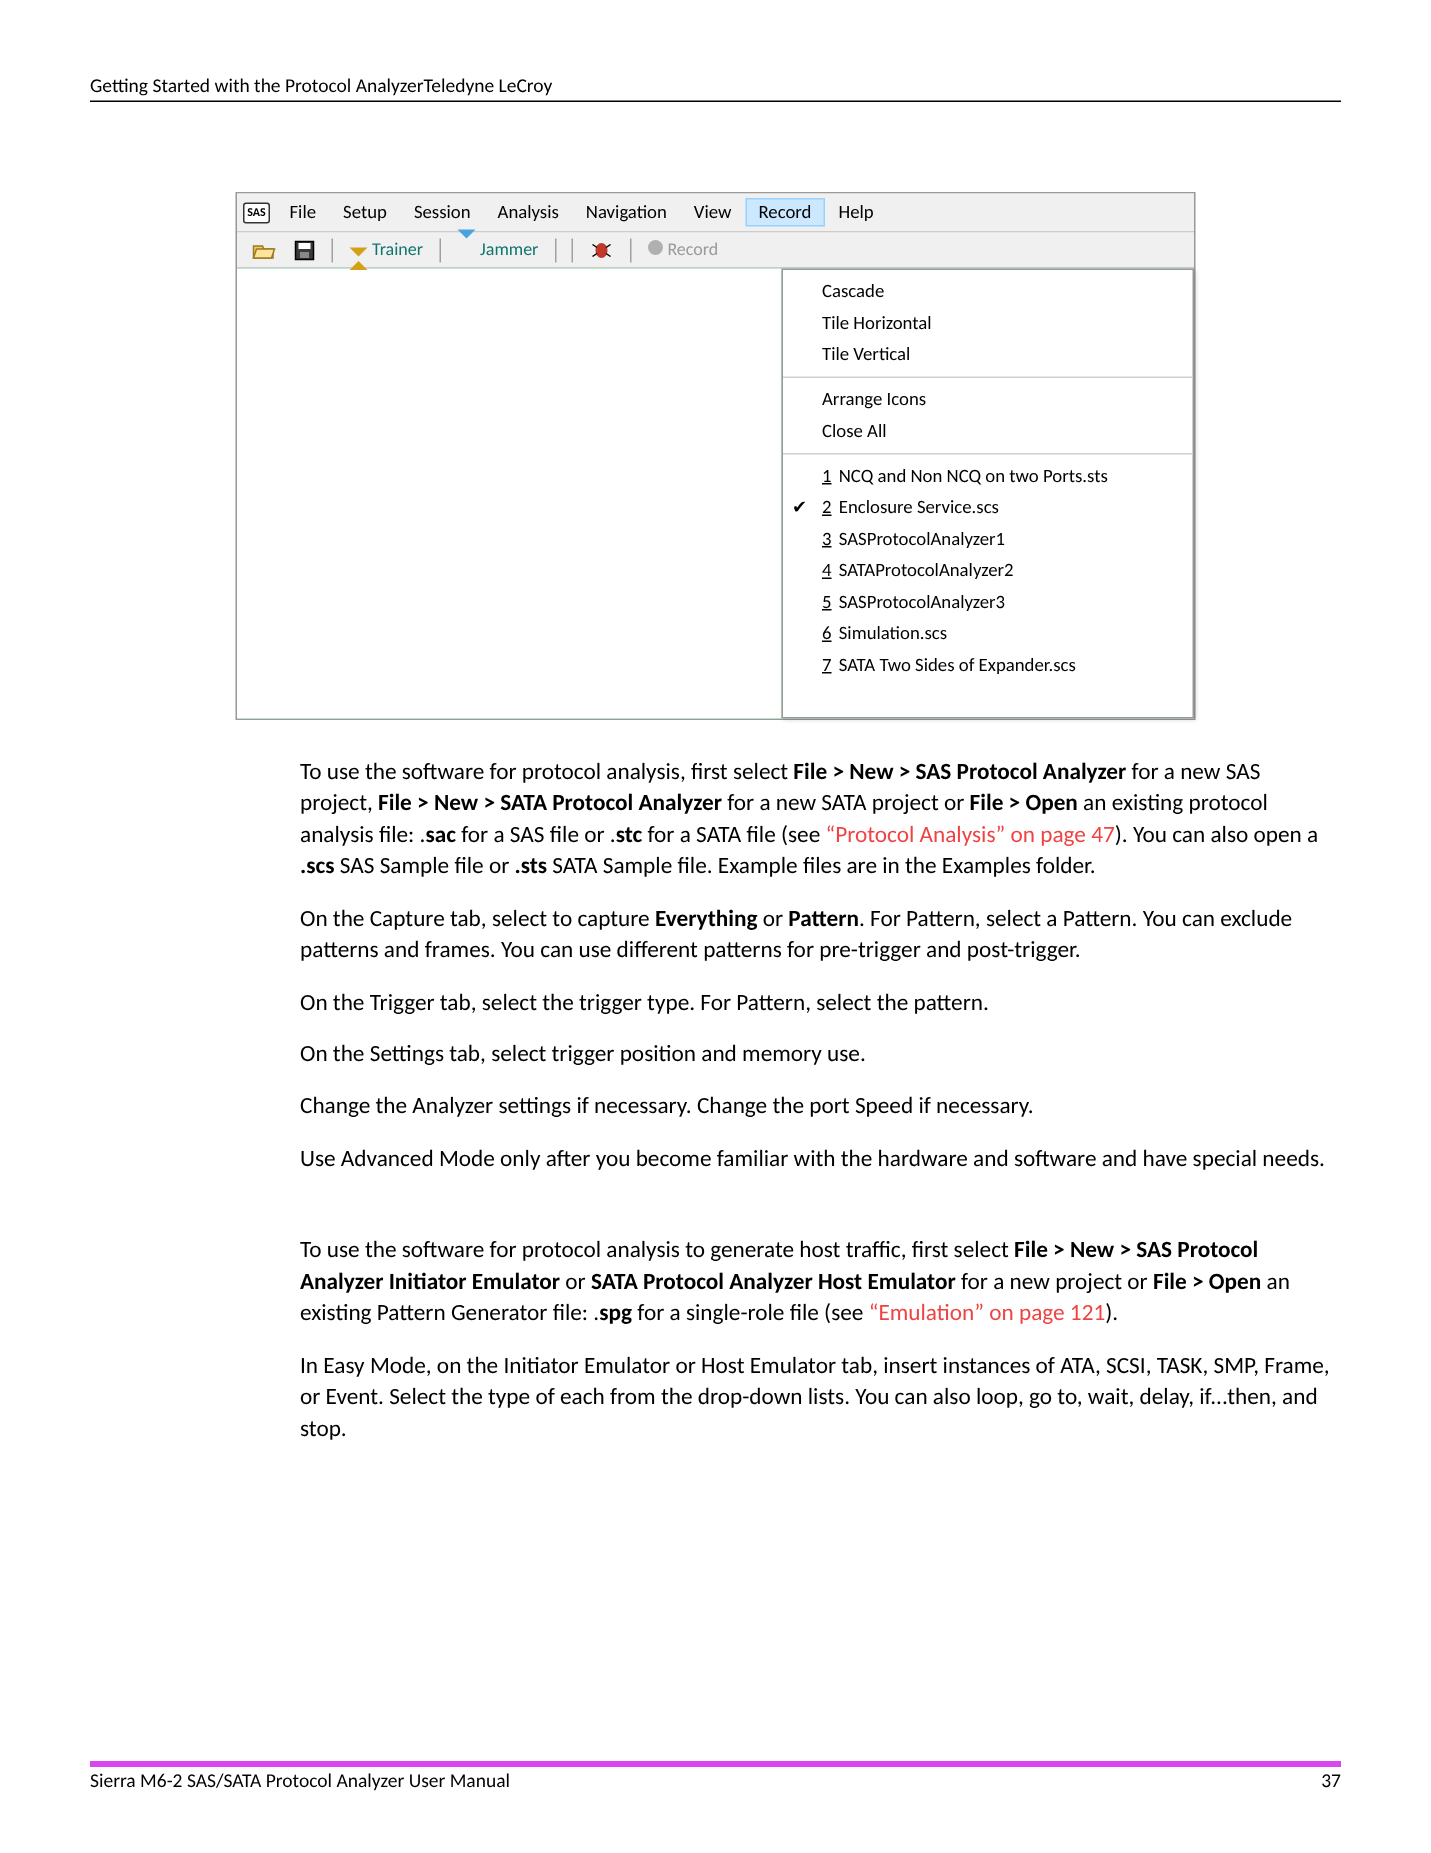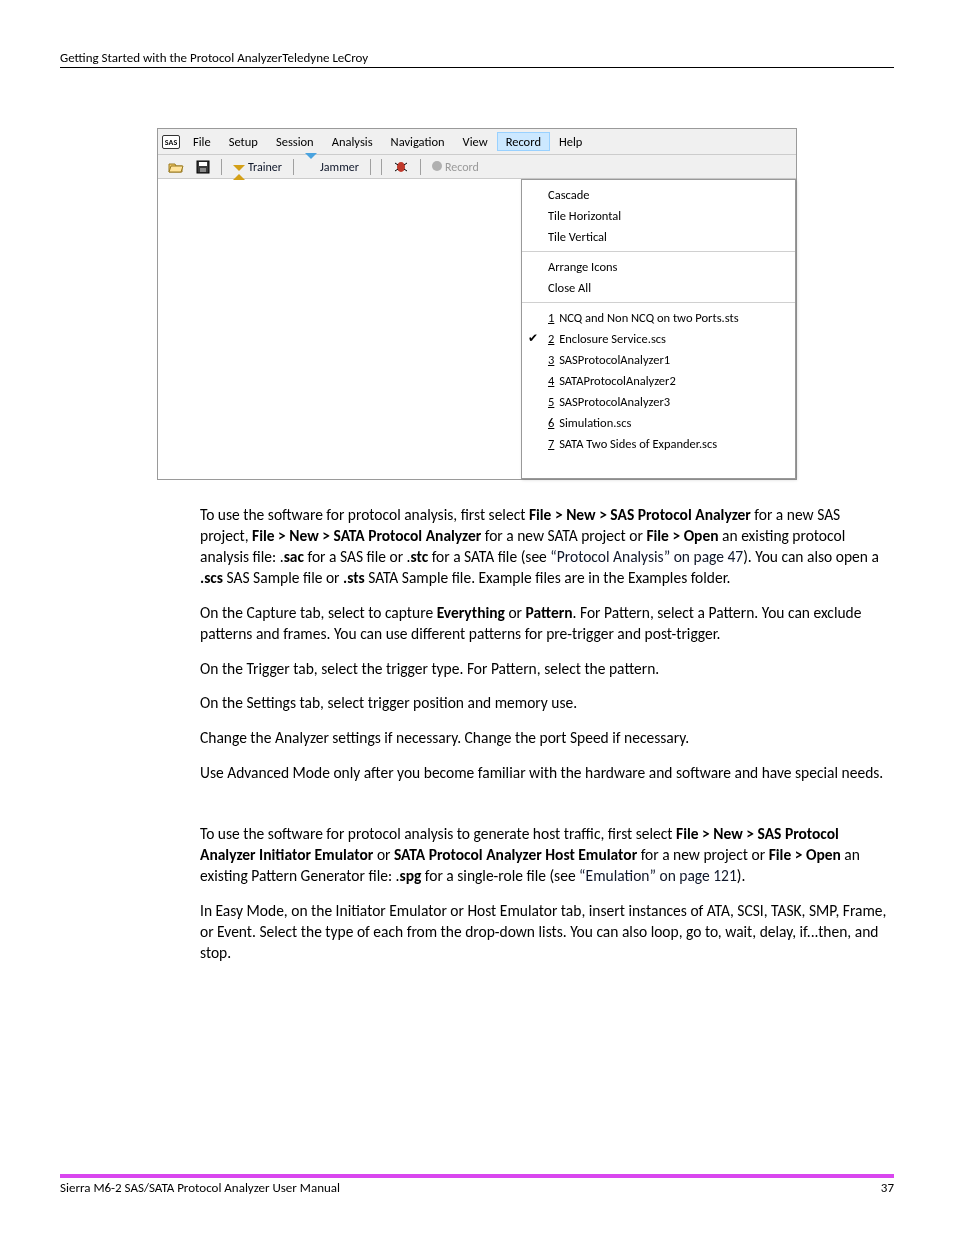"Trainer" .toolbar-label { color: #0f172a -> #0f766e }
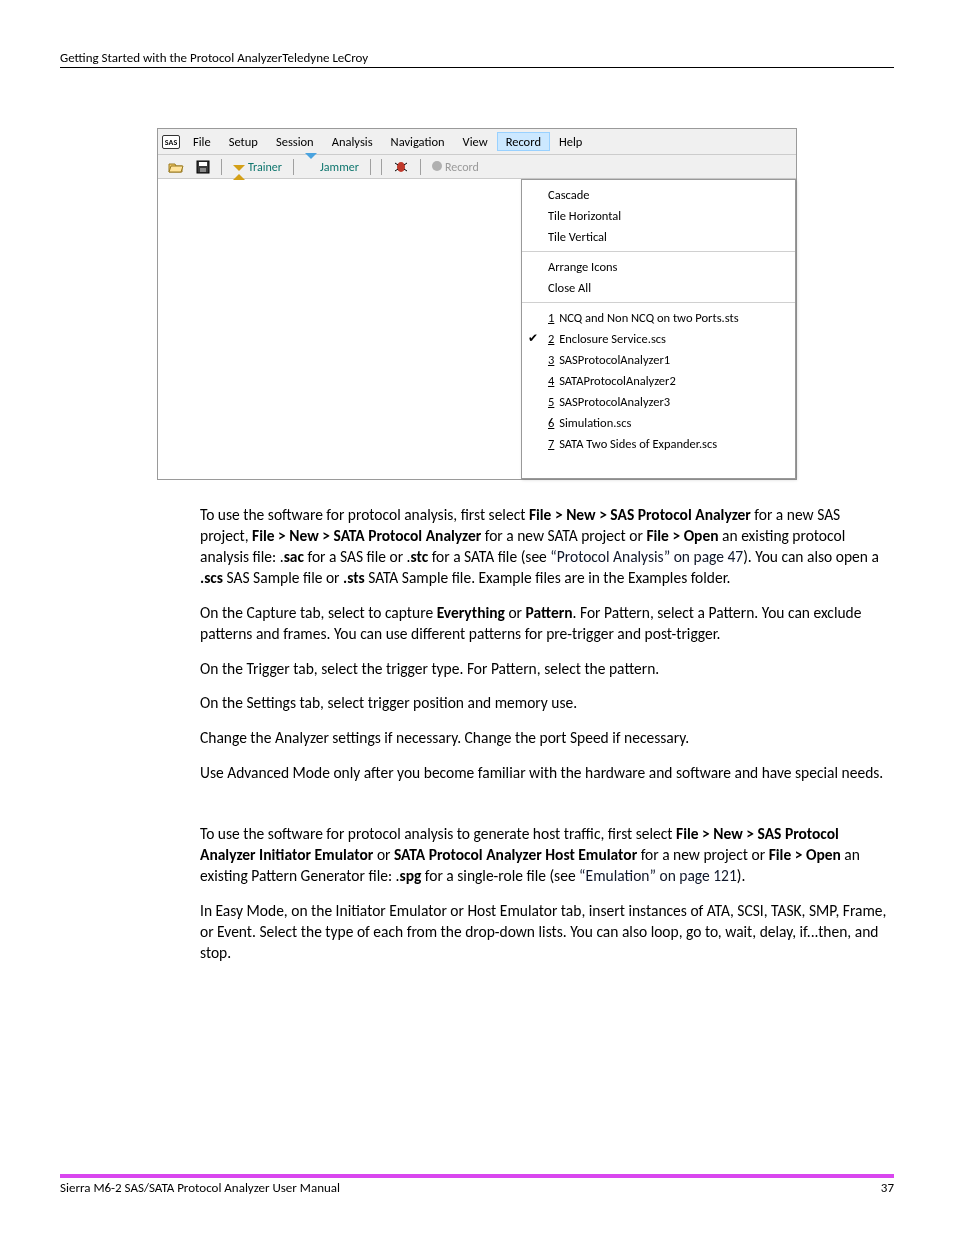"“Protocol Analysis” on page 47" .link { color: #0f172a -> #ef4444 }
